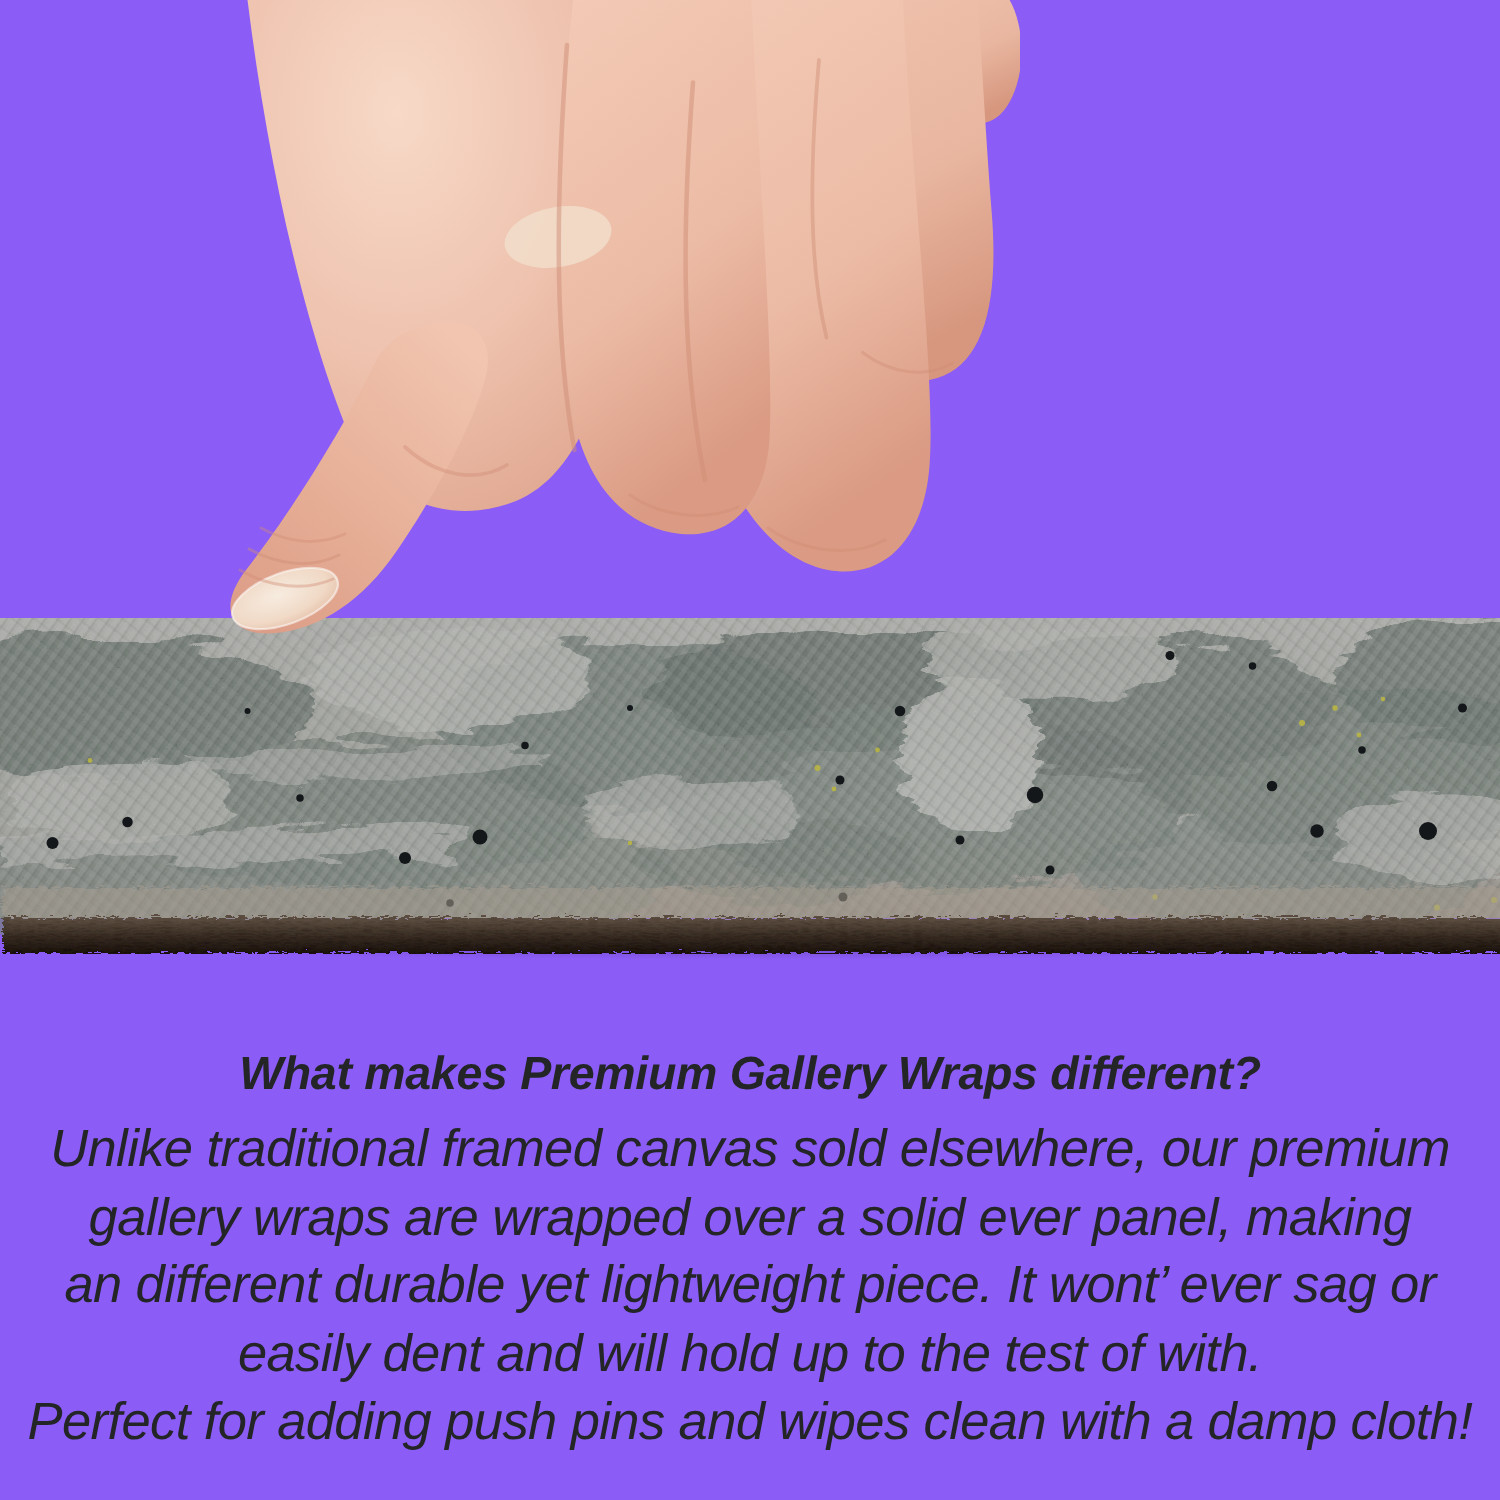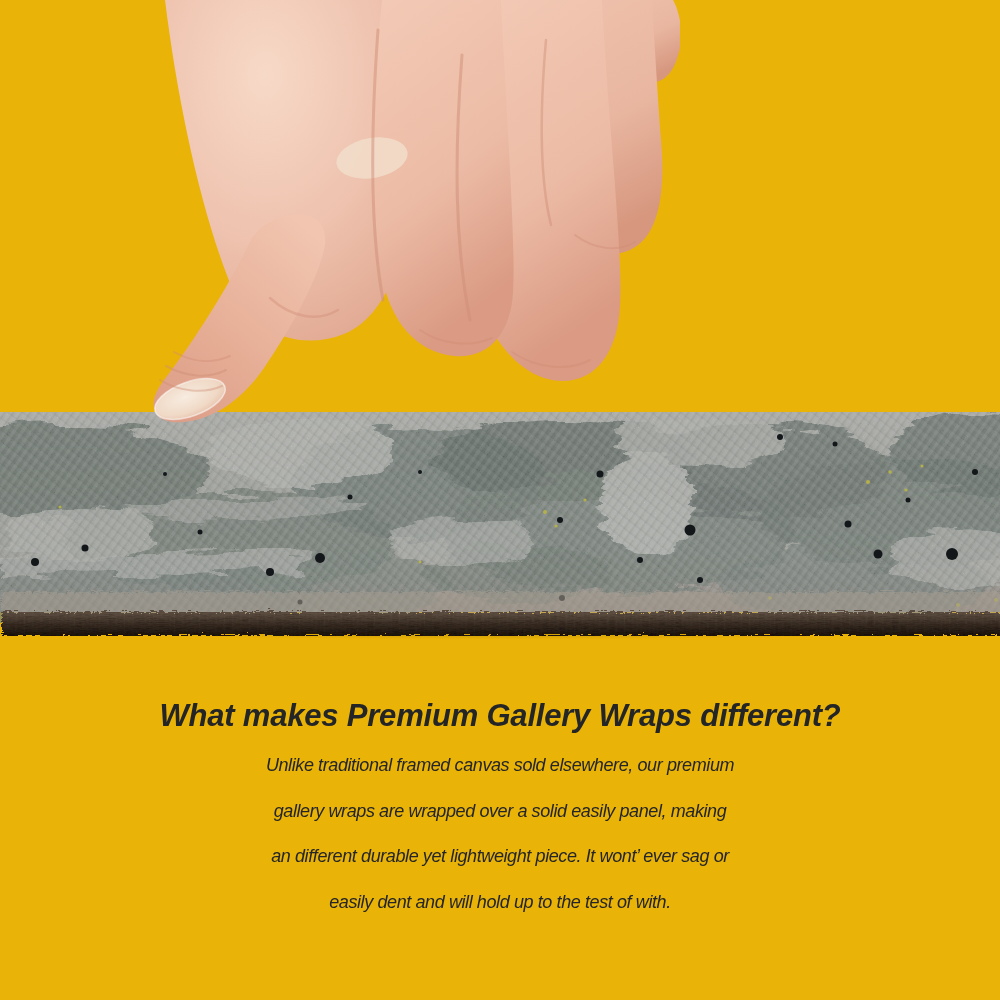"What makes Premium Gallery Wraps" .stage { background: #eab308 -> #8b5cf6 }
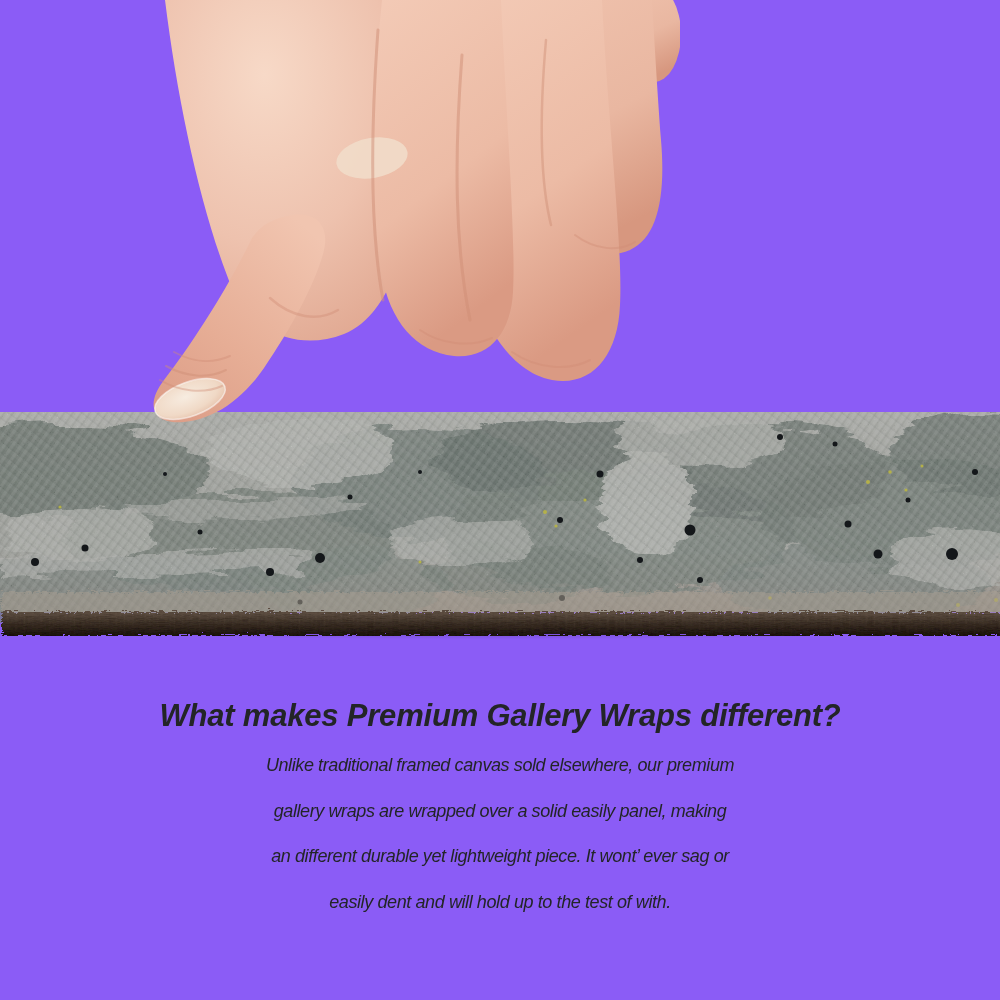"Unlike traditional framed canvas sold" .copy p { font-size: 18px -> 35px }
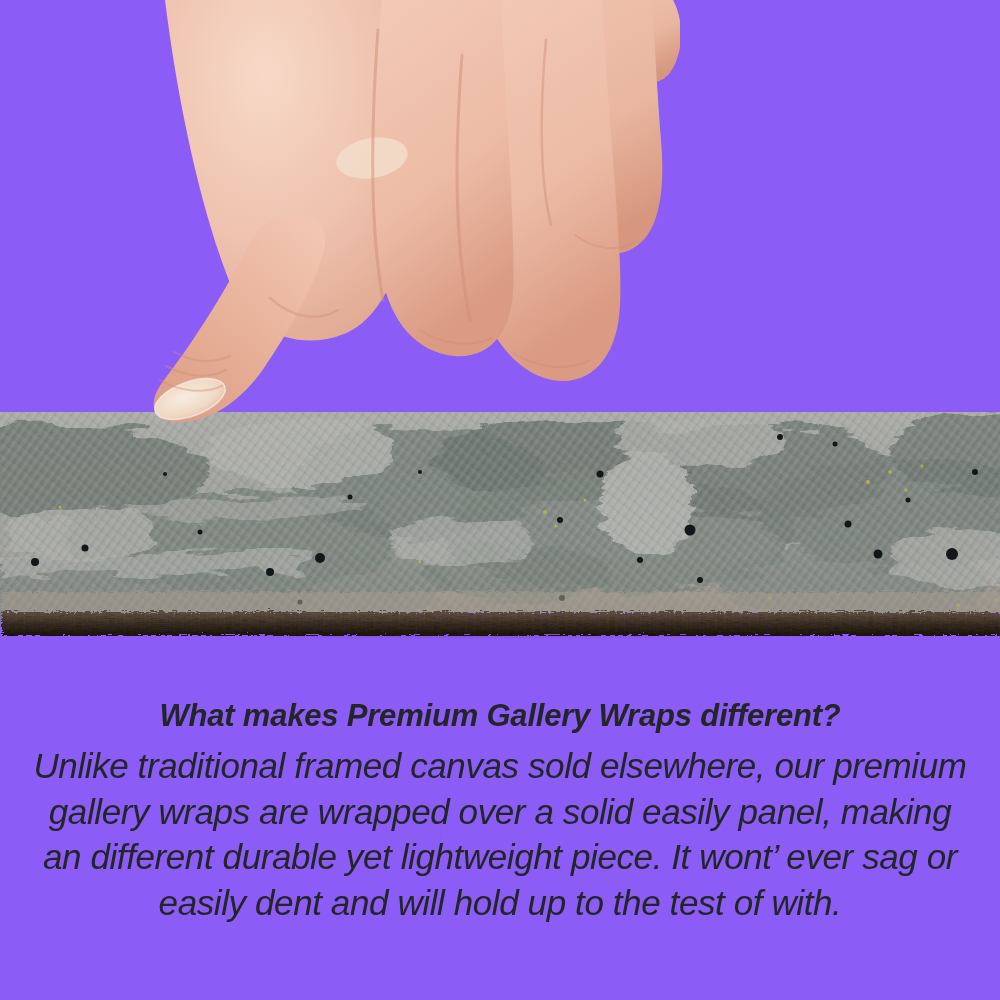"gallery wraps are wrapped over" p { text: easily -> ever }
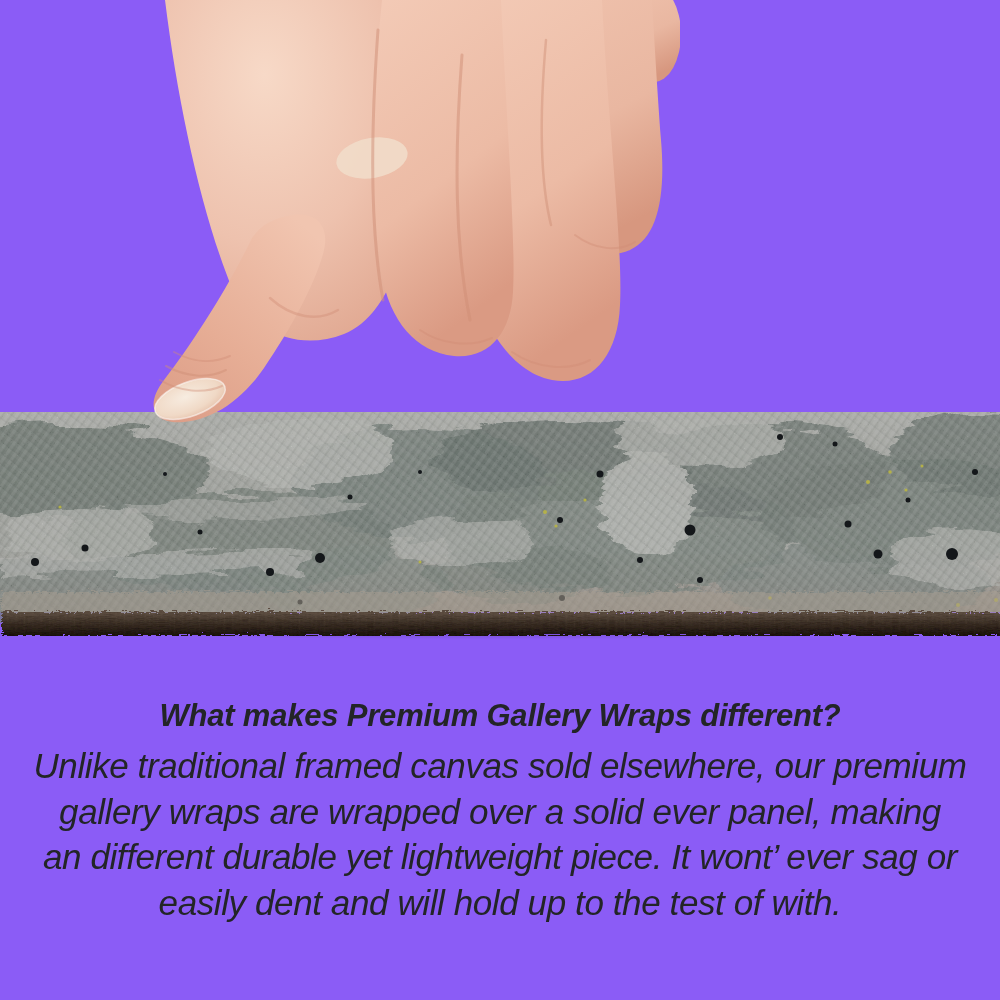"Perfect for adding push pins" p { html: none -> <p>Perfect for adding push pins and wipes clean with a damp cloth!</p> }
